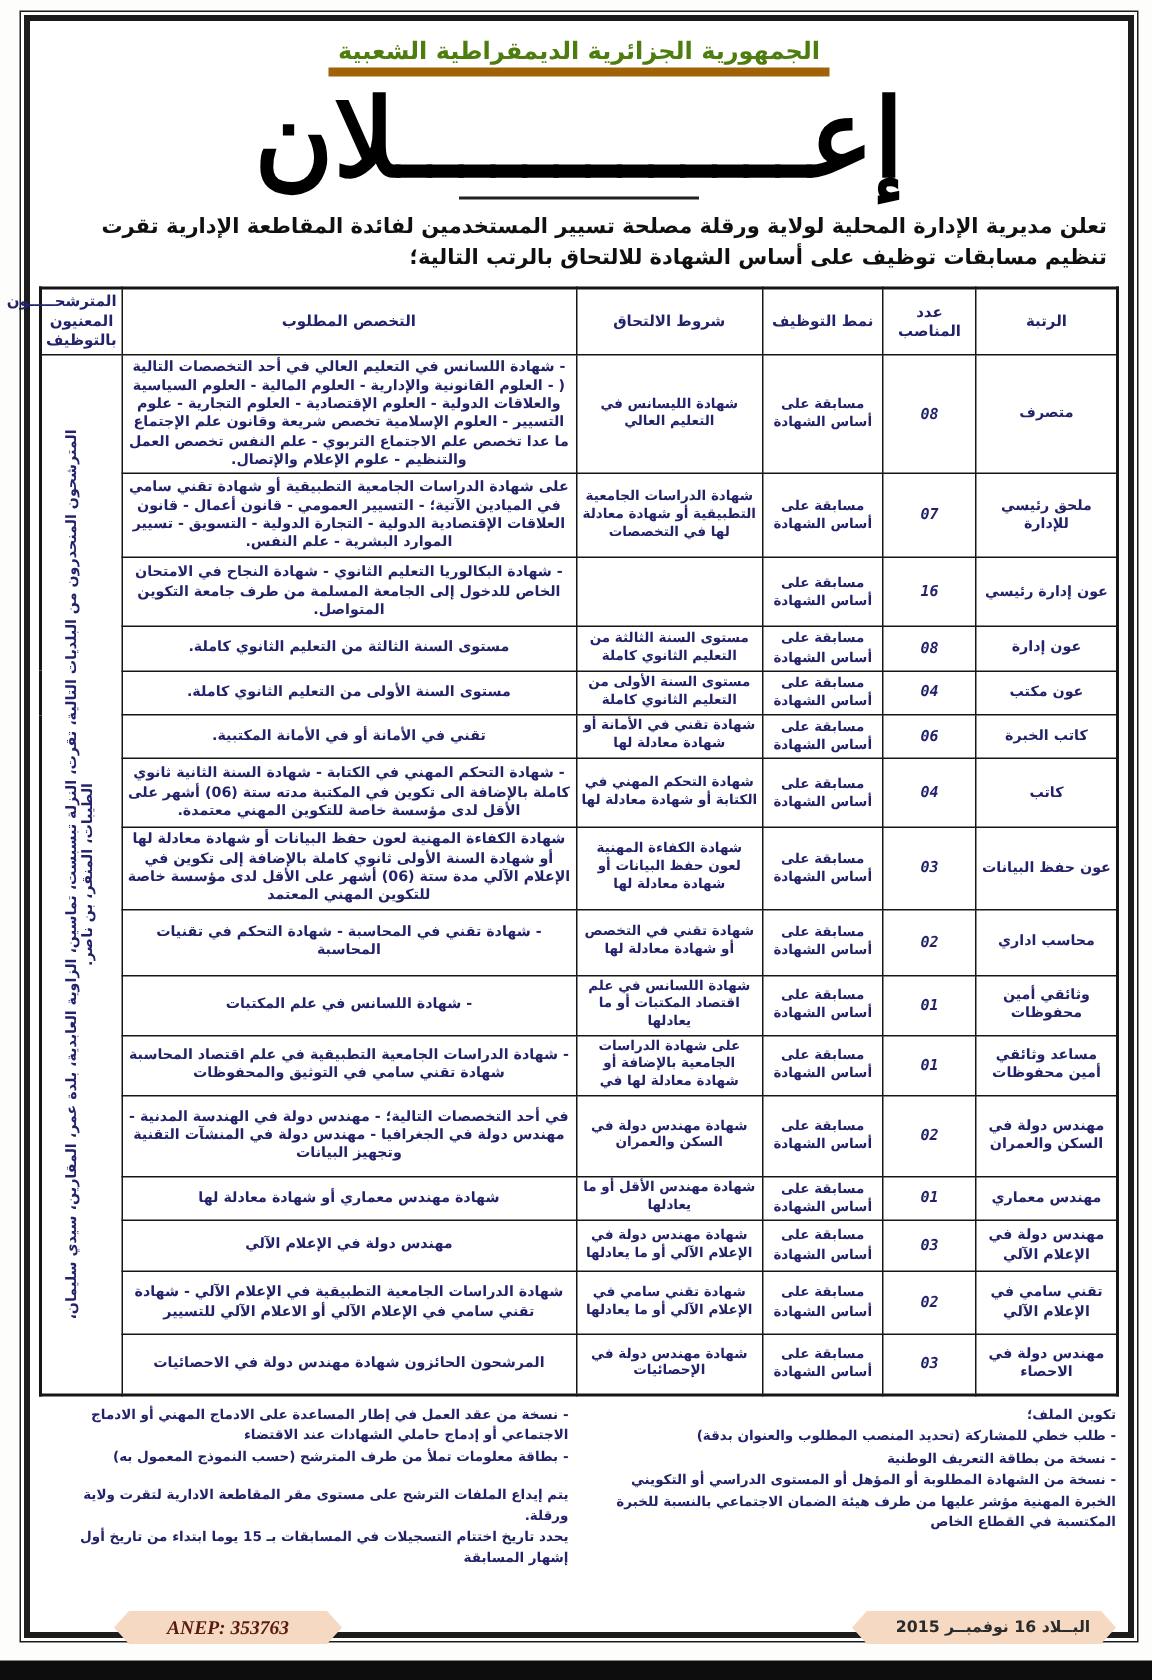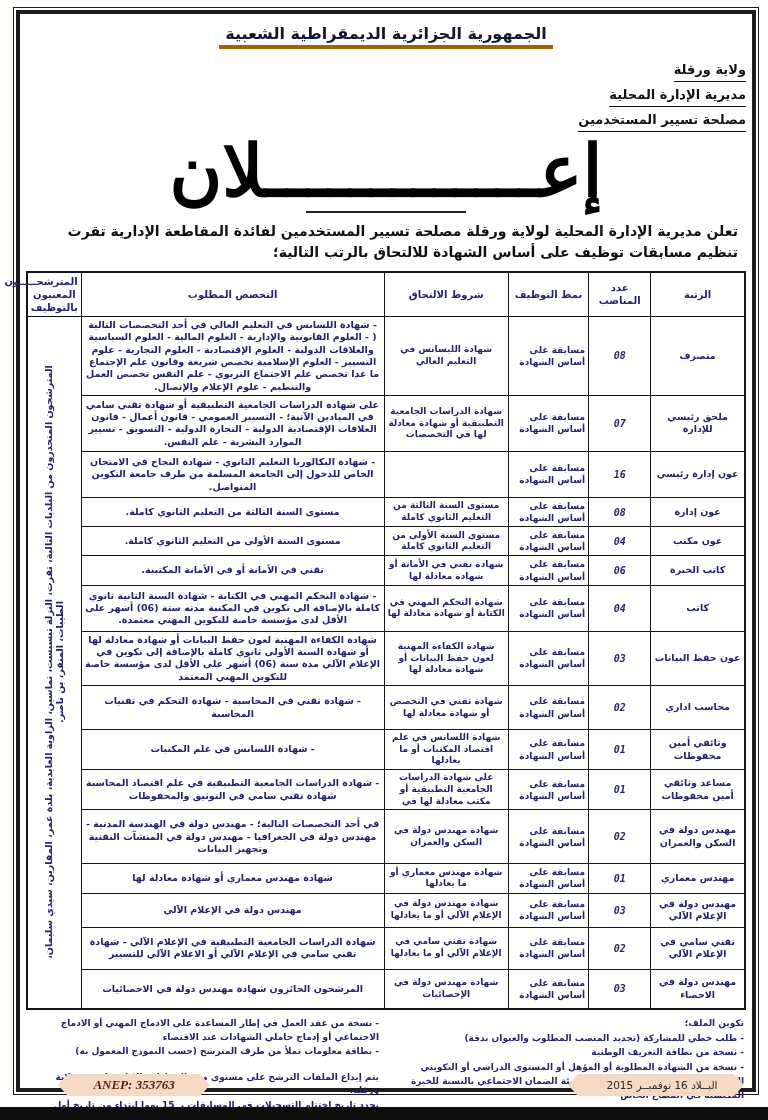"الجمهورية الجزائرية الديمقراطية الشعبية" .republic span { border-bottom: 4px solid #a16207 -> 6px solid #a16207; color: #0f172a -> #4d7c0f }
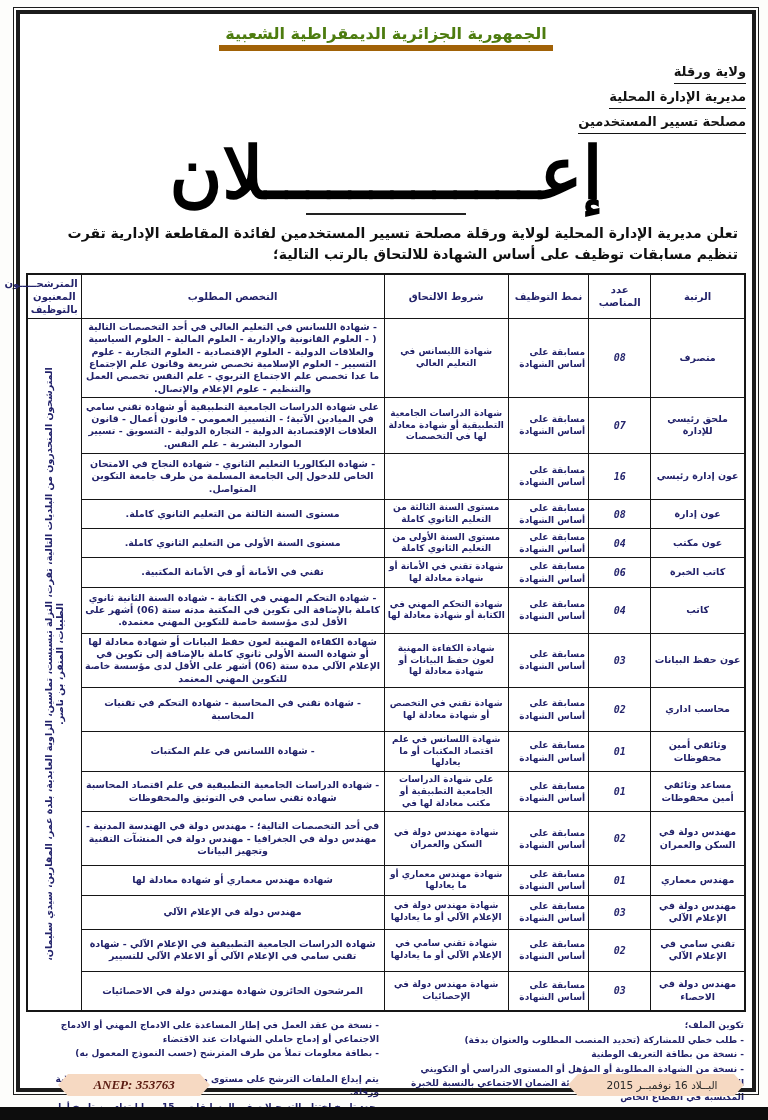"ولاية ورقلة" div.org { html: <div> <div><span>ولاية ورقلة</span></div> <div><span>مديرية الإدارة المحلية</span></div> <div><span>مصلحة تسيير المستخدمين</span></div> </div> -> none }
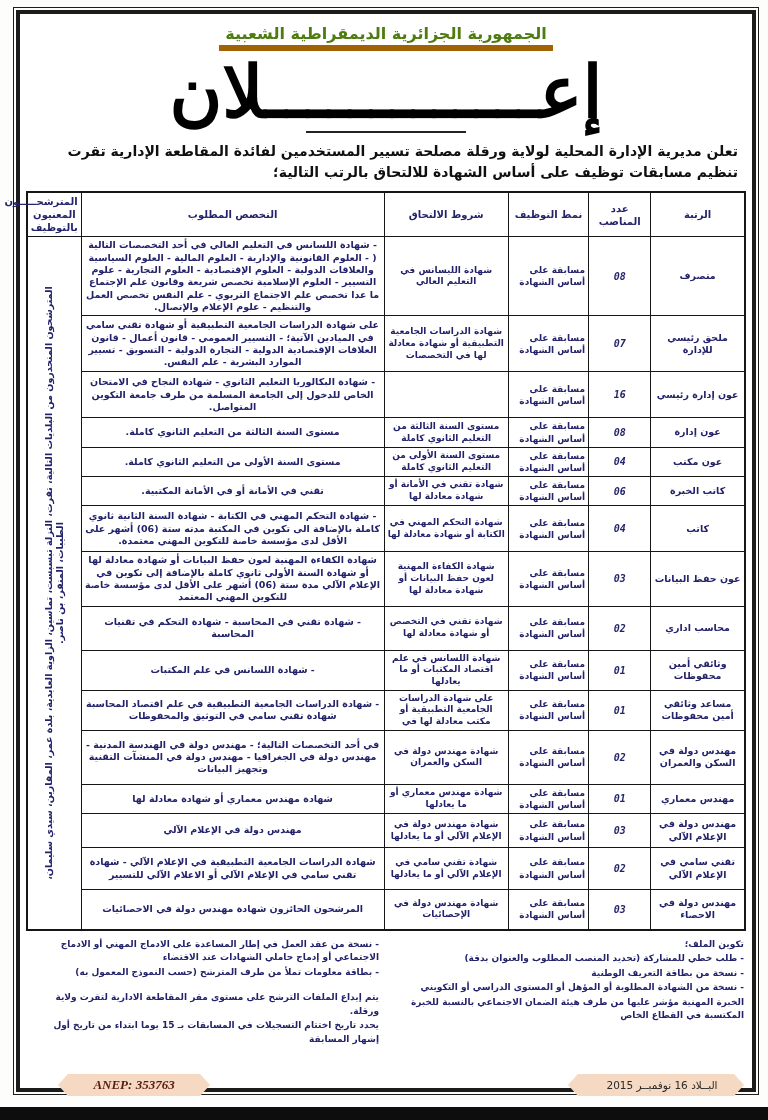"مسابقة على أساس الشهادة" td.c-mode { text-align: none -> center }
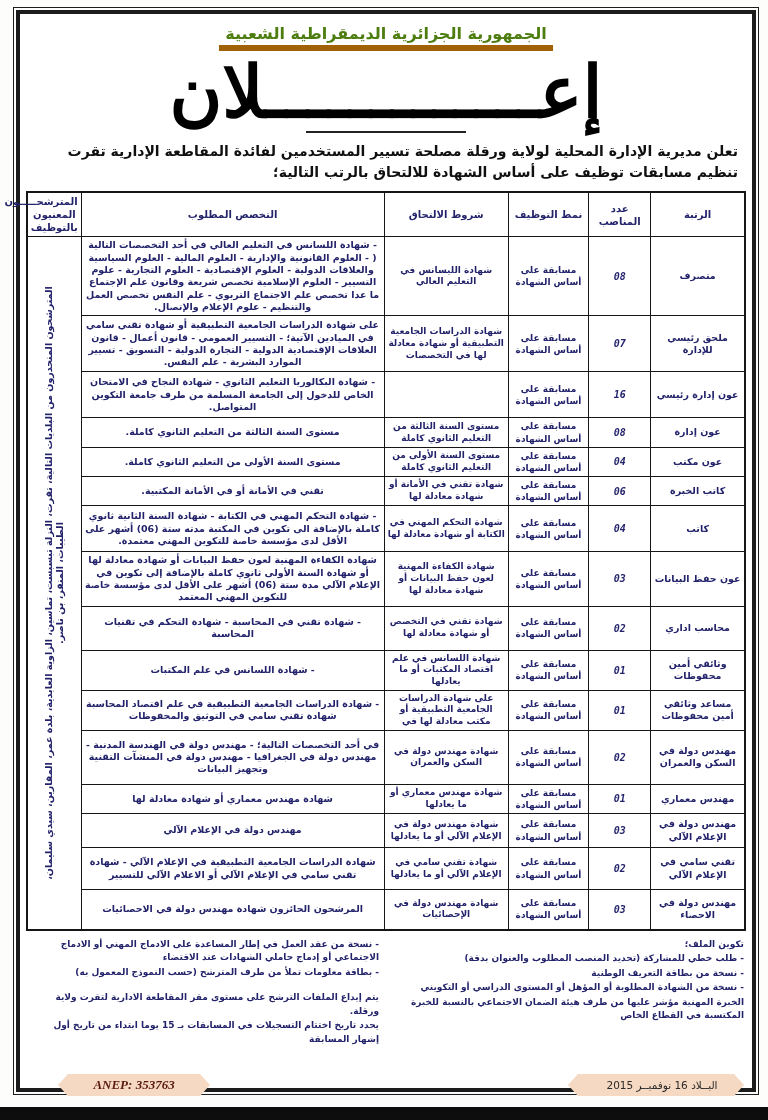"على شهادة الدراسات الجامعية التطبيقية أو مكتب" td.c-cond { text: التطبيقية أو مكتب -> بالإضافة أو شهادة }
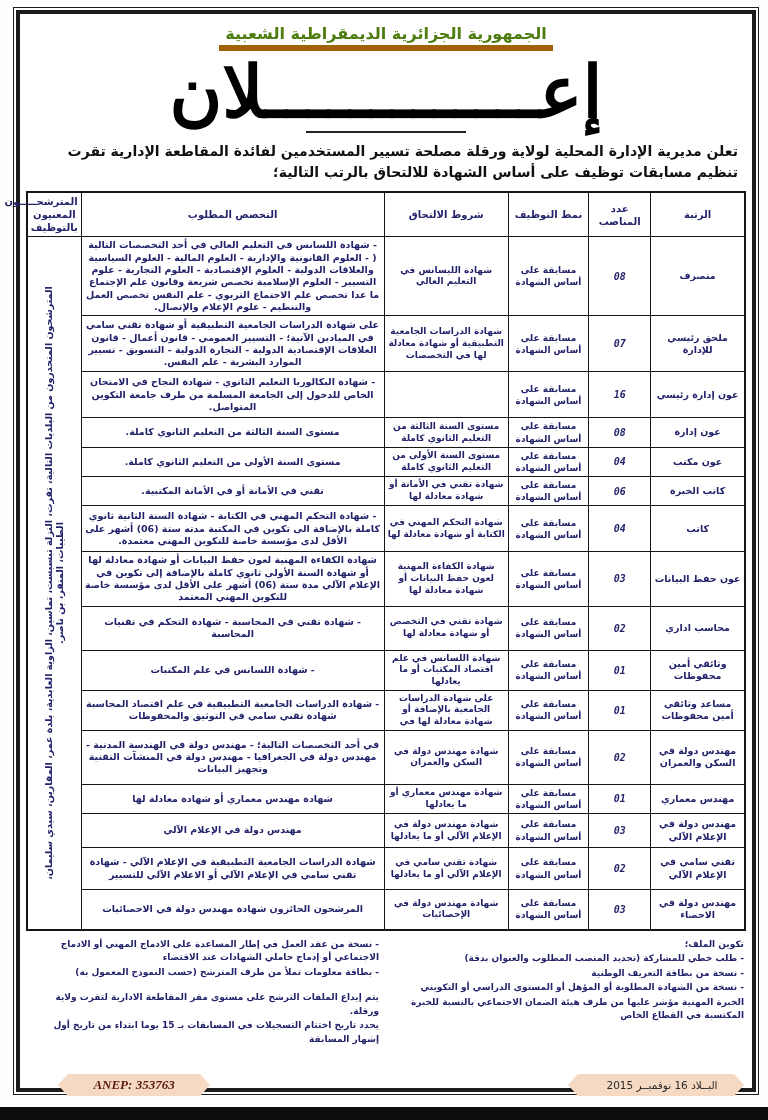"شهادة مهندس معماري أو ما" td.c-cond { text: معماري -> الأقل }
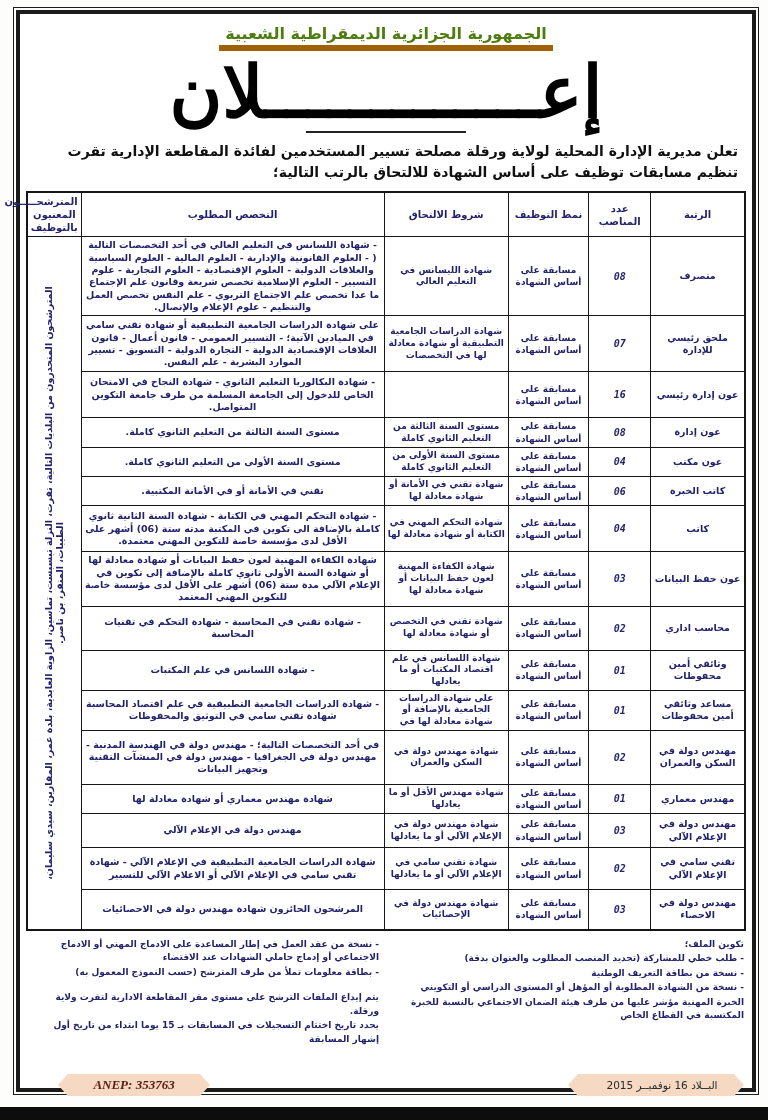"ANEP: 353763" .anep-tag { left: 58px -> 76px }
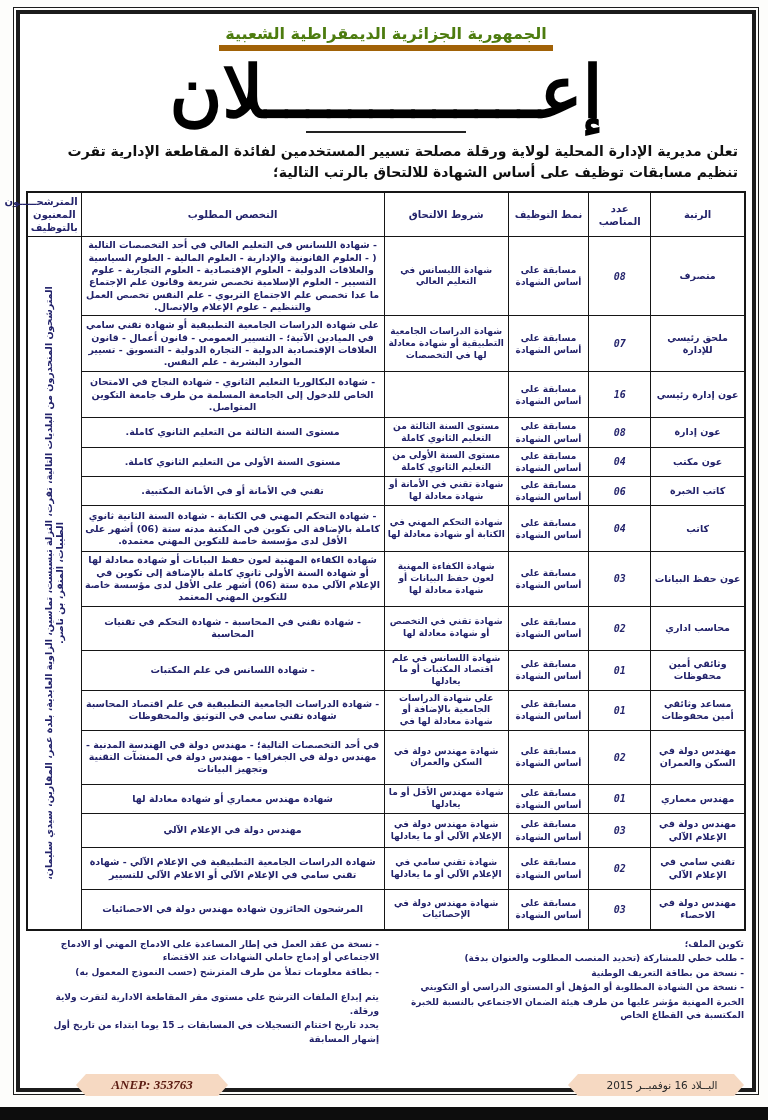"البــلاد 16 نوفمبــر 2015" .date-tag span { font-weight: normal -> bold }
